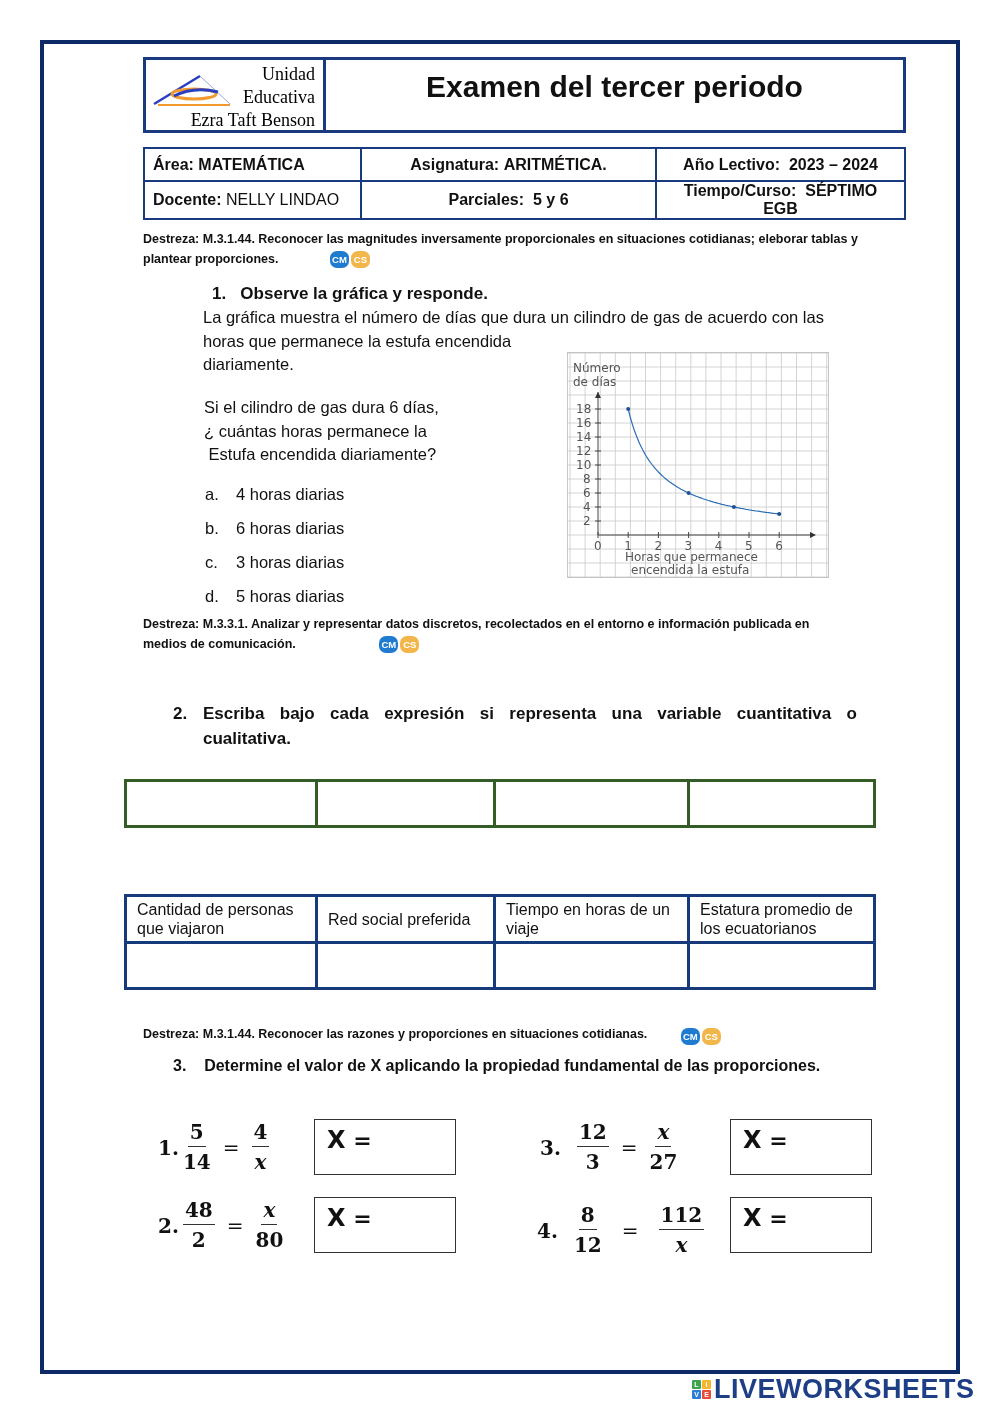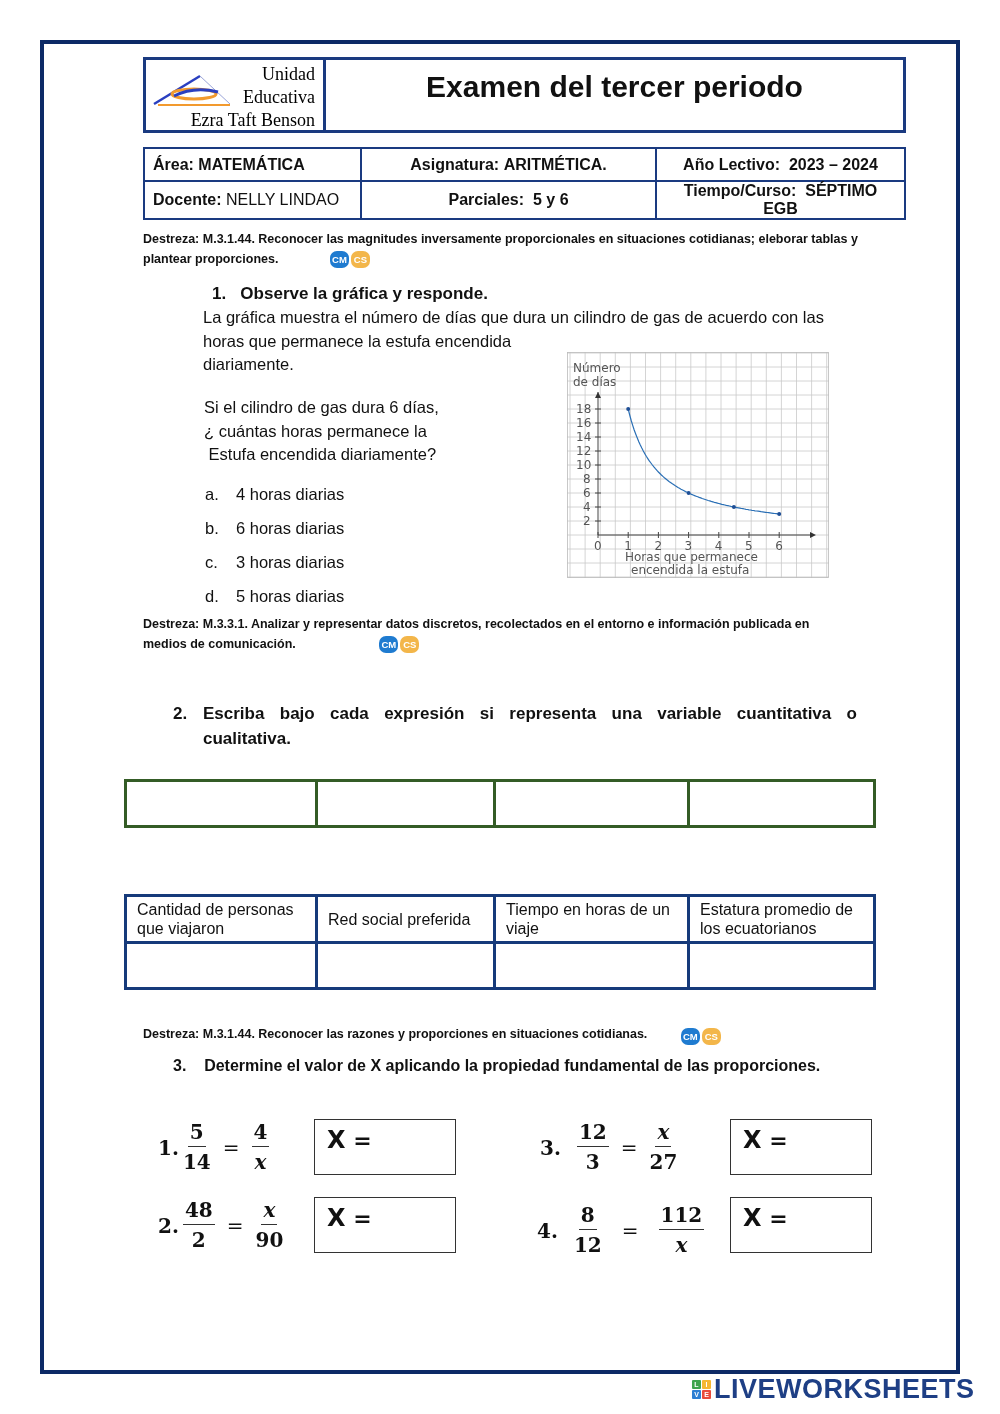"90" span.den { text: 90 -> 80 }
